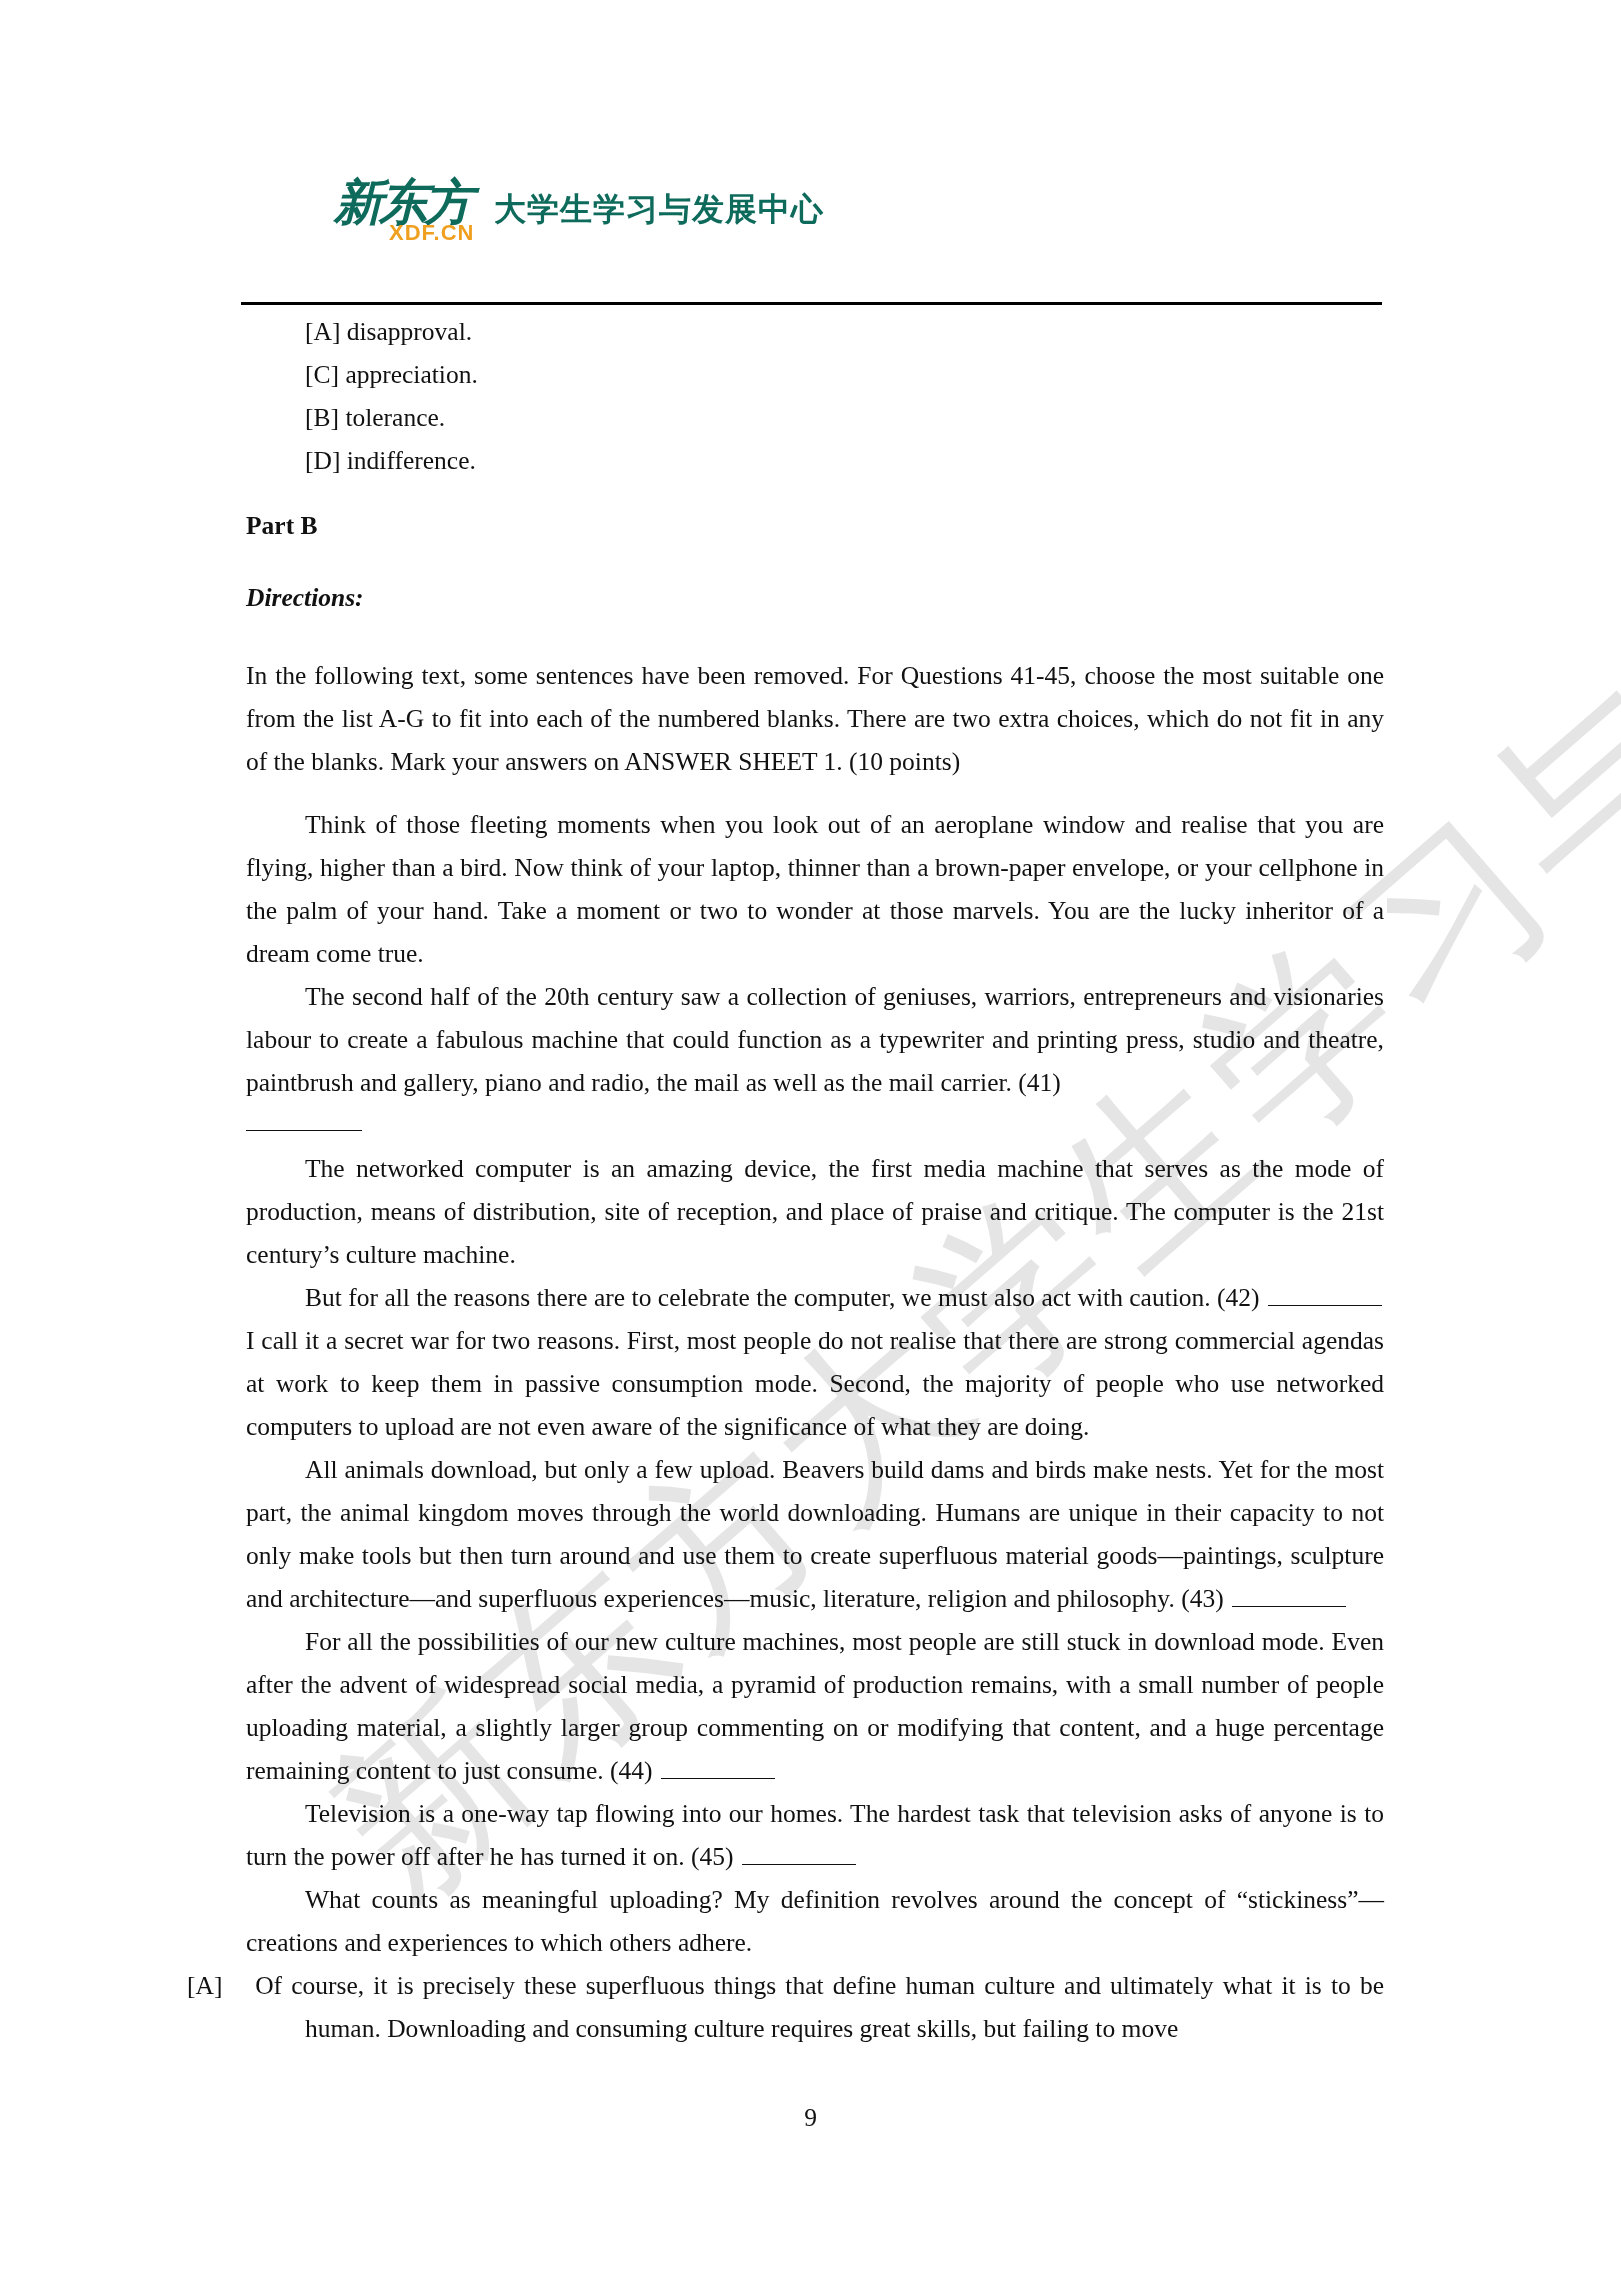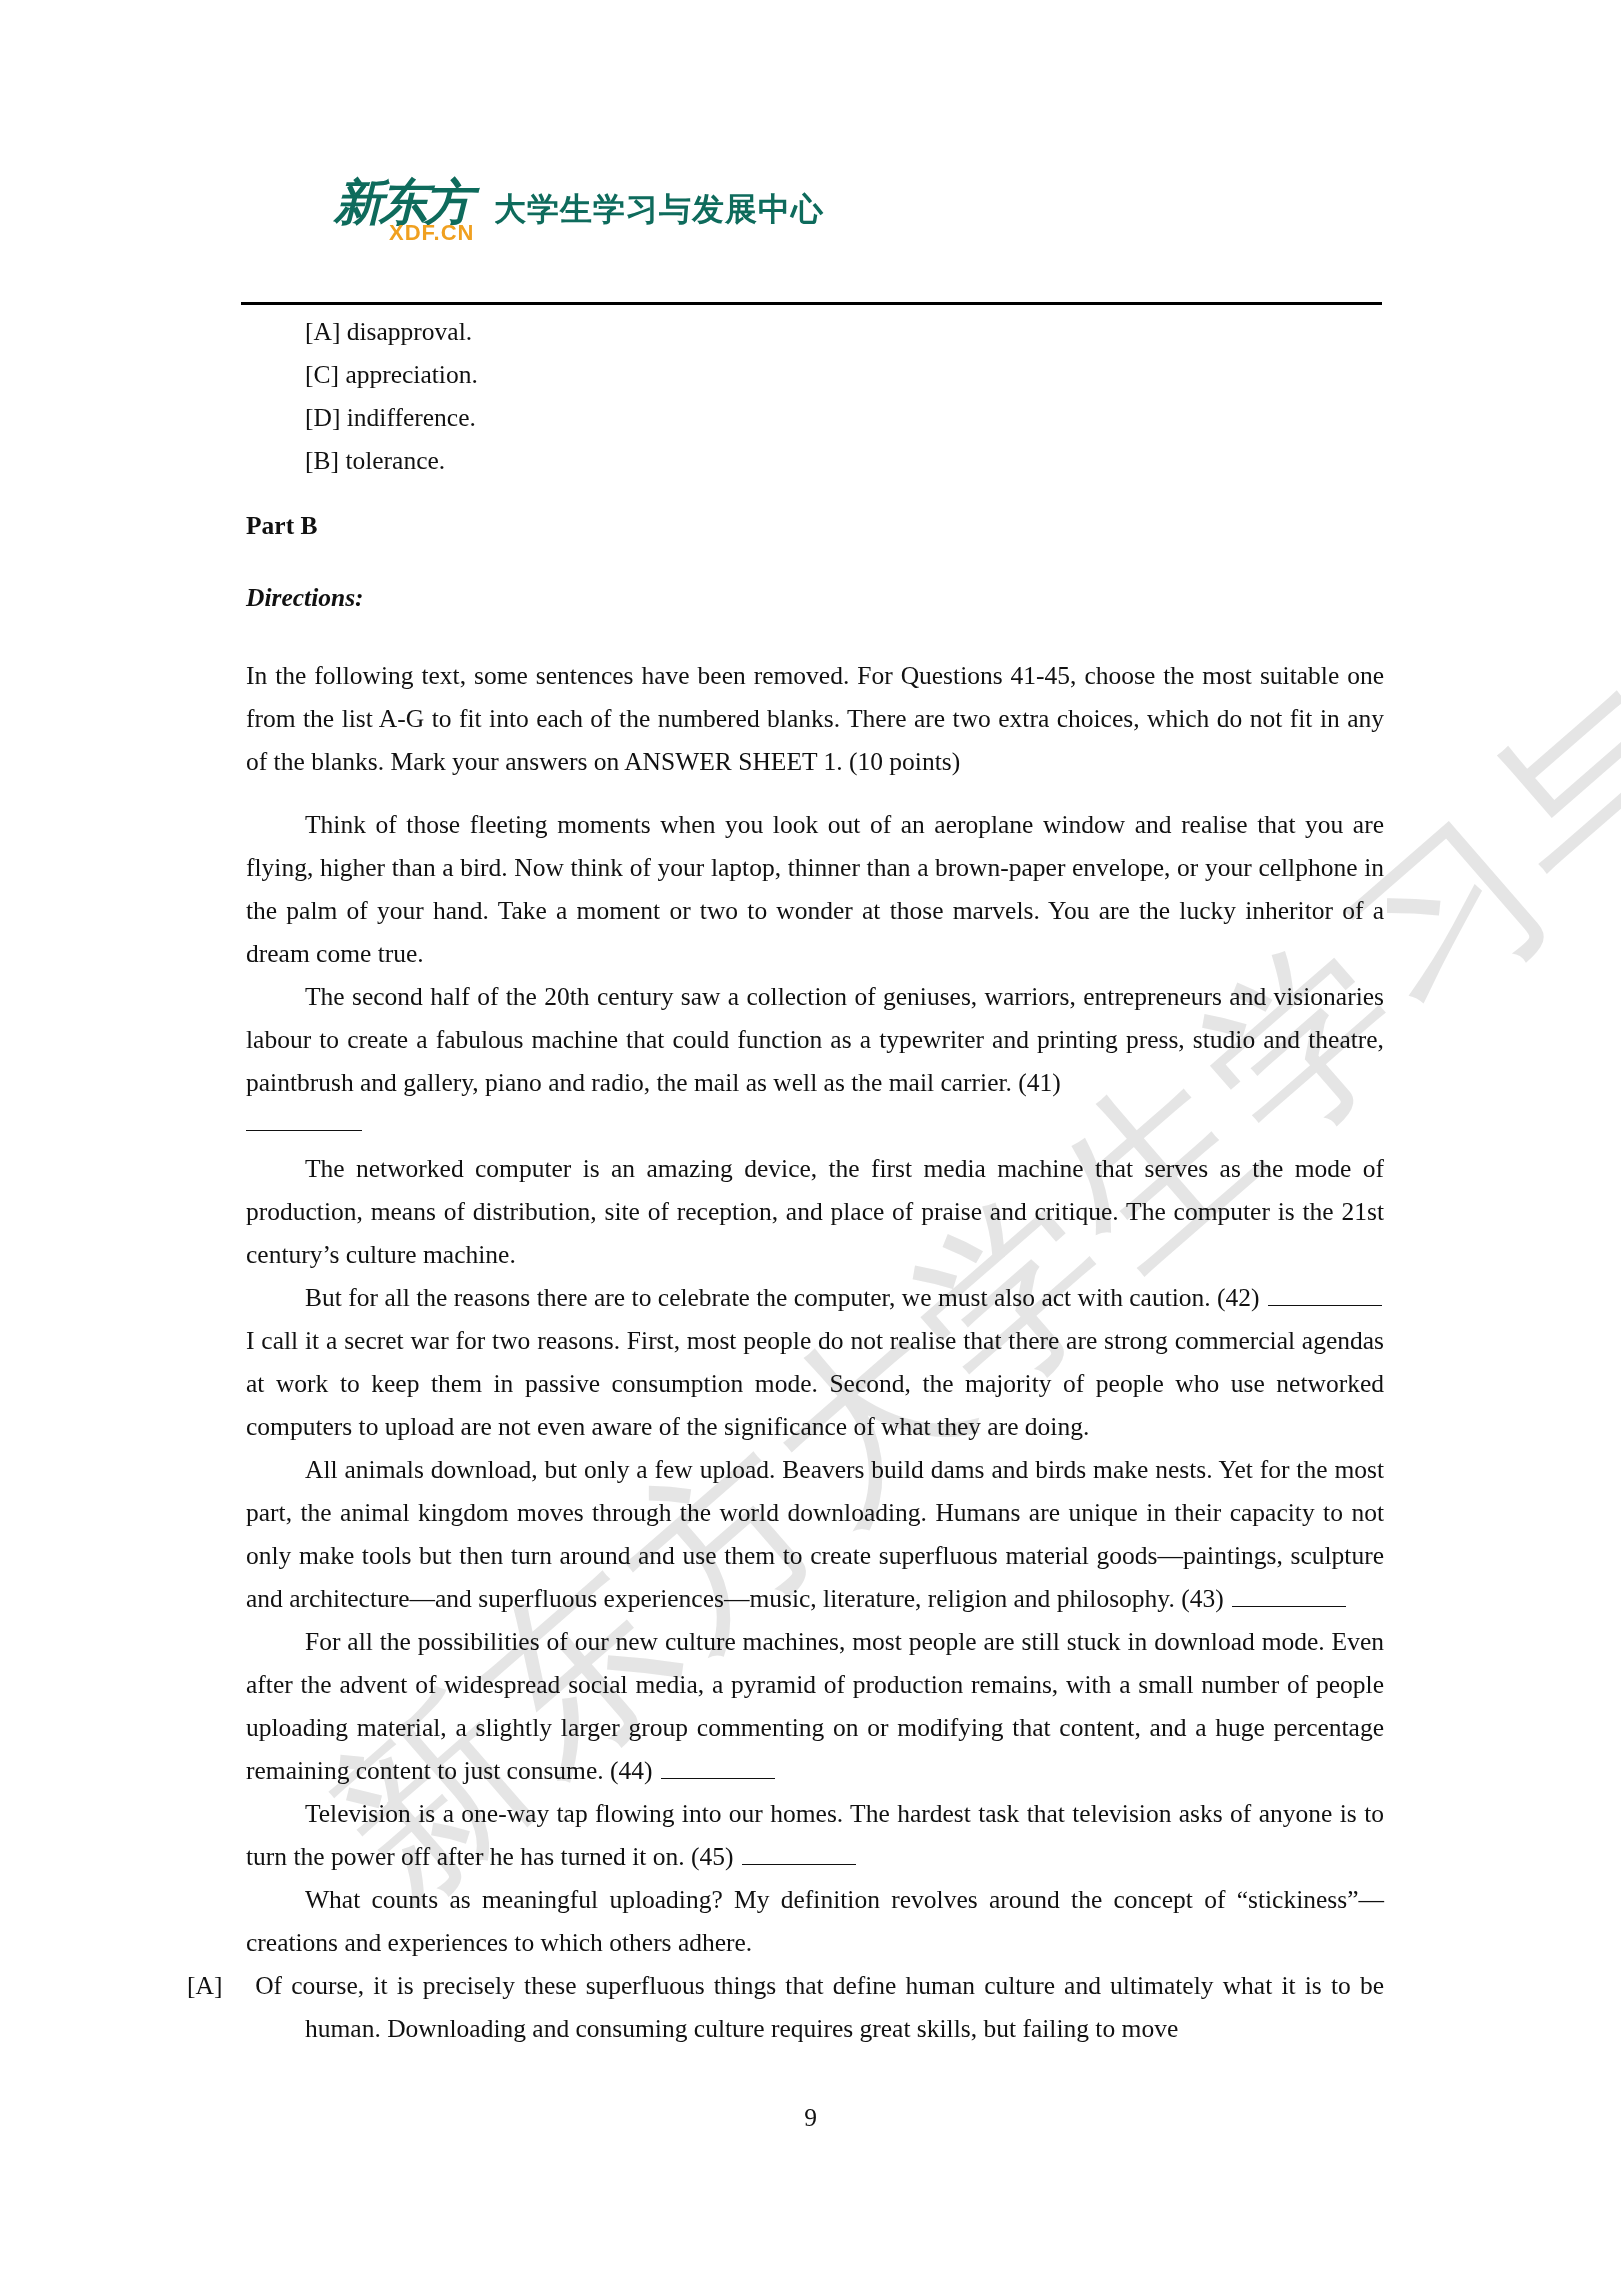"[D] indifference." span.opt { order: before "[B] tolerance." -> after "[B] tolerance." }
